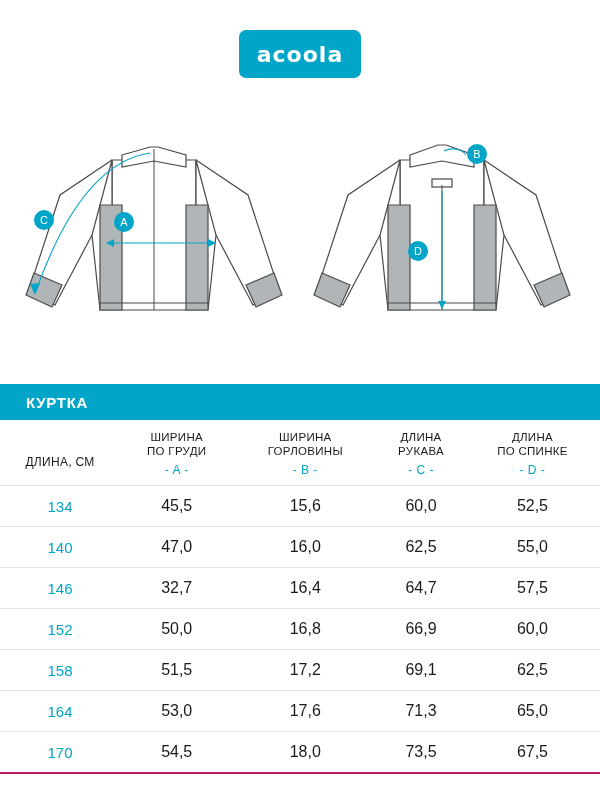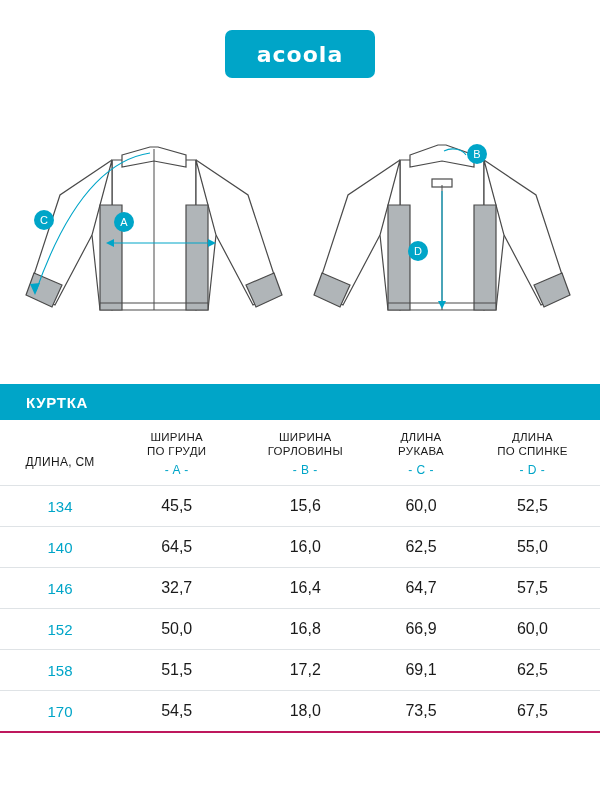"acoola" .logo-box { width: 150px -> 122px }
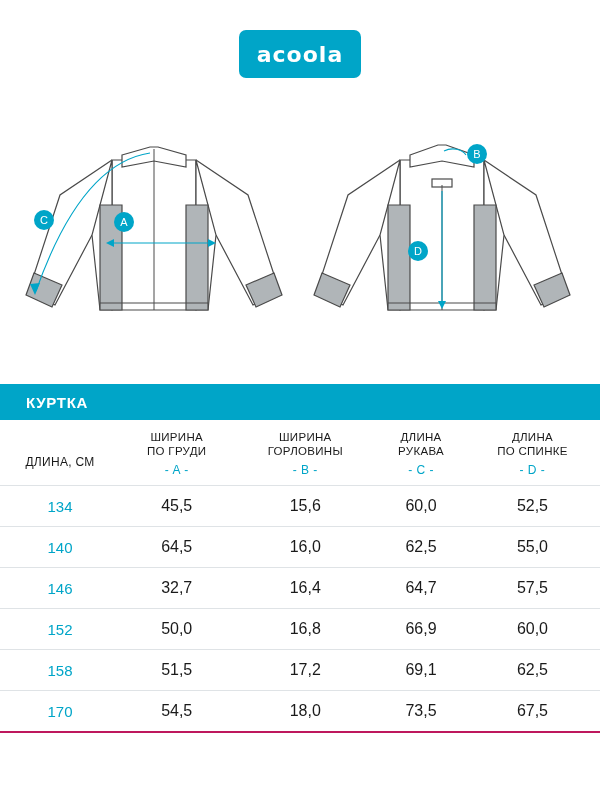"64,5" td { text: 64,5 -> 47,0 }
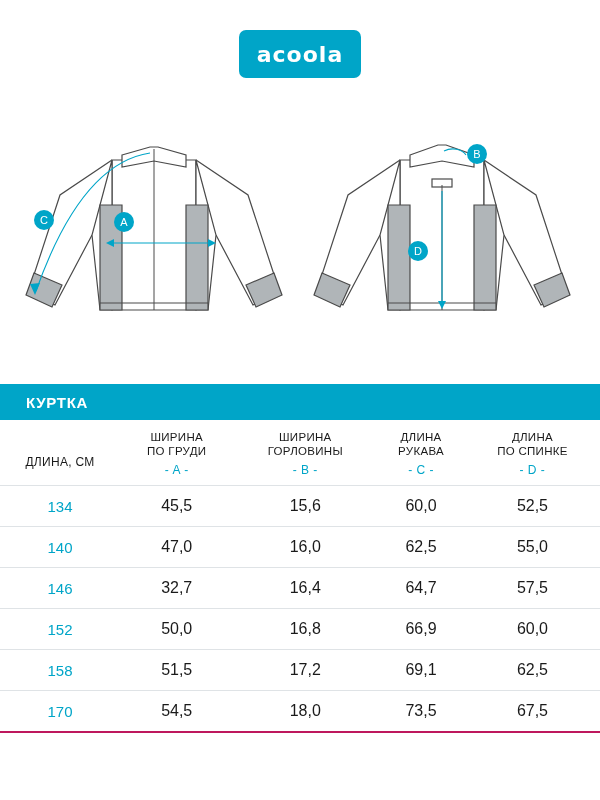"164" tr { html: none -> <tr> <td>164</td> <td>53,0</td> <td>17,6</td> <td>71,3</td> <td>65,0</td> </tr> }
